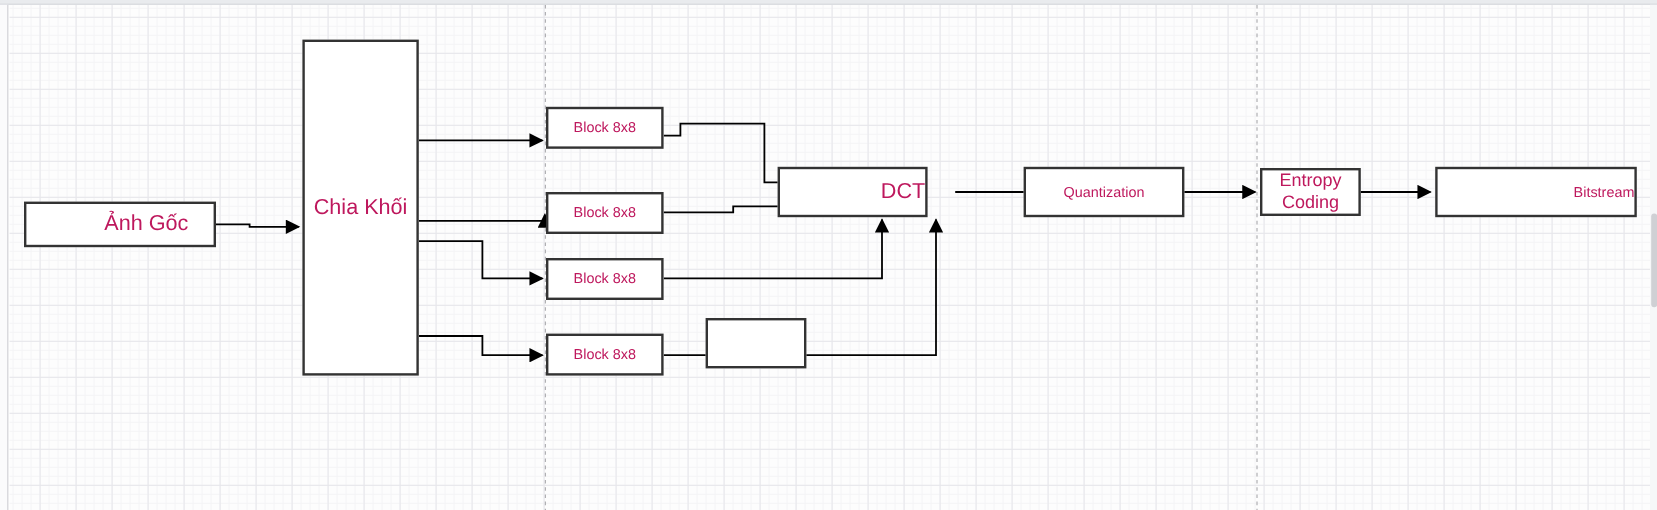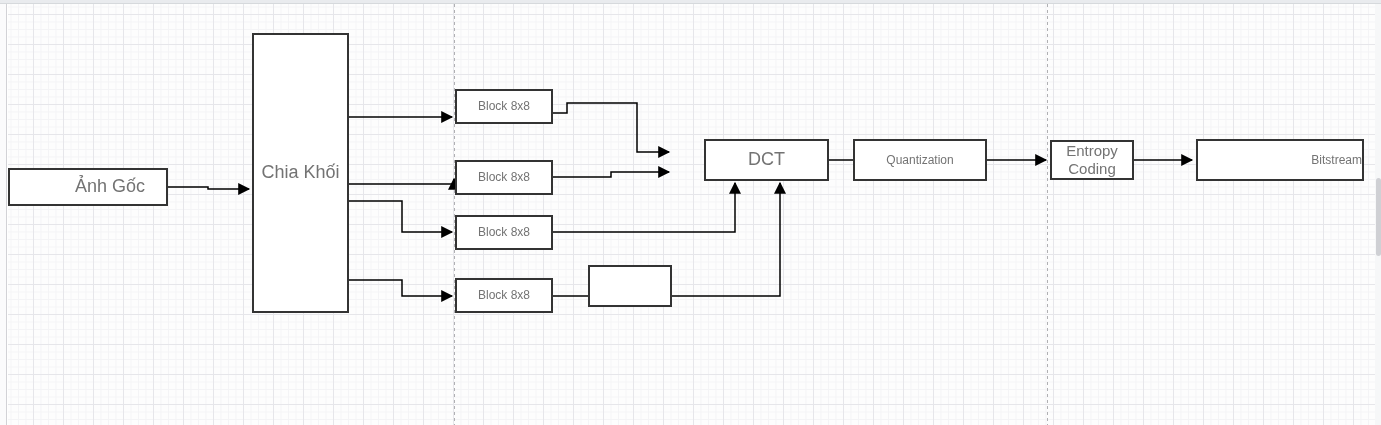"Block 8x8" .node { color: #737373 -> #be185d }
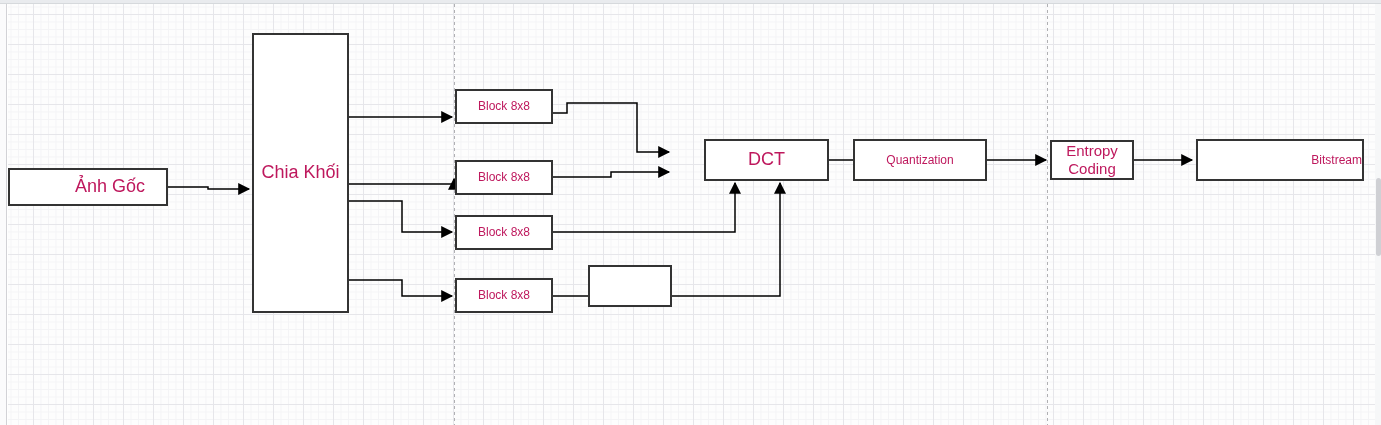"DCT" div.node { justify-content: none -> flex-end; left: 704px -> 648px }
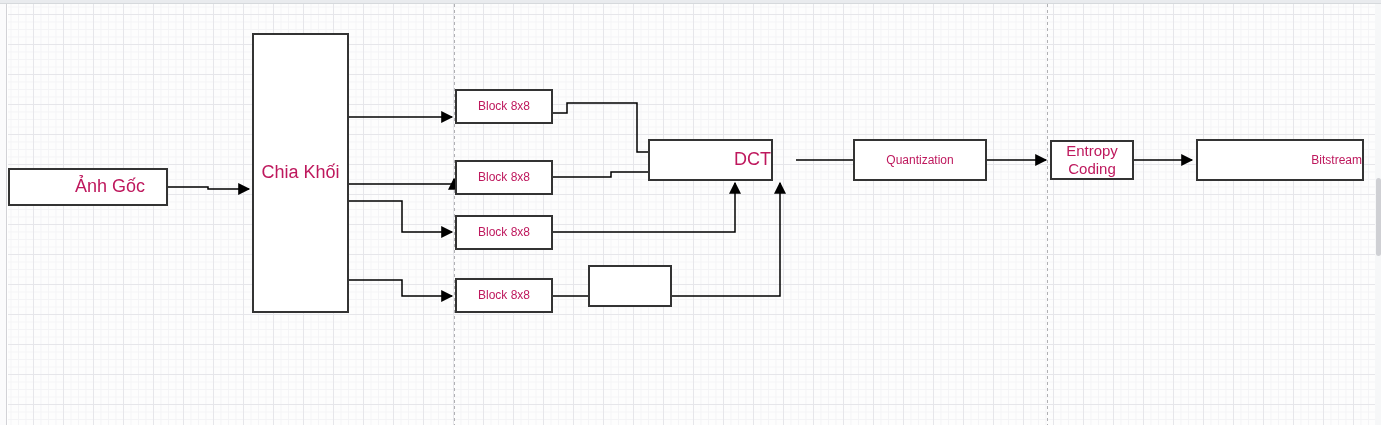"Ảnh Gốc" div.node { left: 8px -> 20px }
